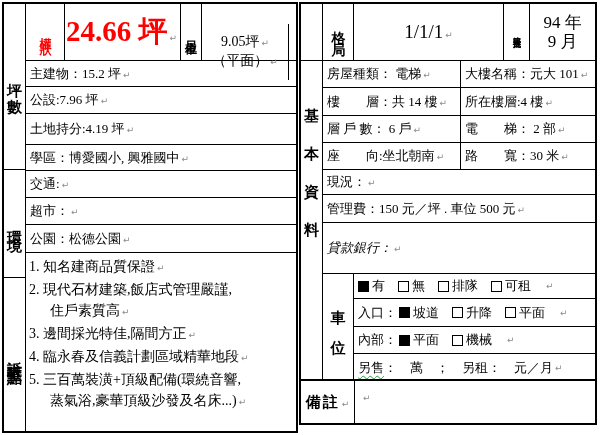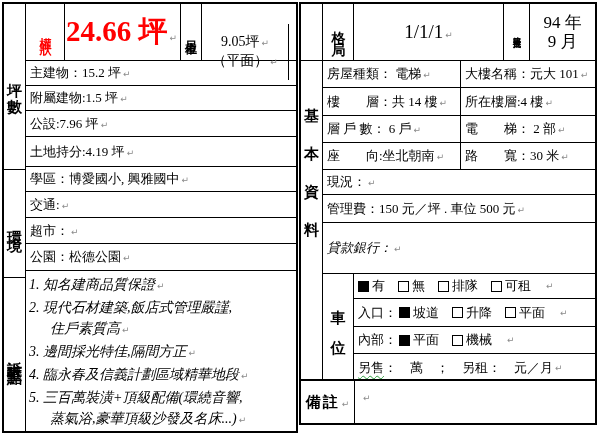"附屬建物:1.5 坪 ↵" div.row { html: <div> <span>附屬建物:1.5 坪<span>↵</span></span> </div> -> none }
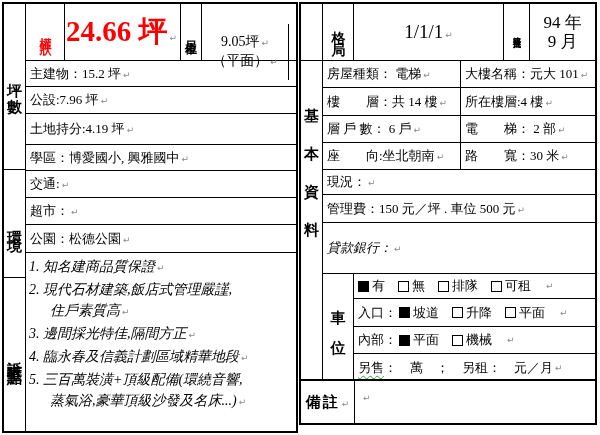"1. 知名建商品質保證 ↵" .sell-area { font-style: italic -> none }
